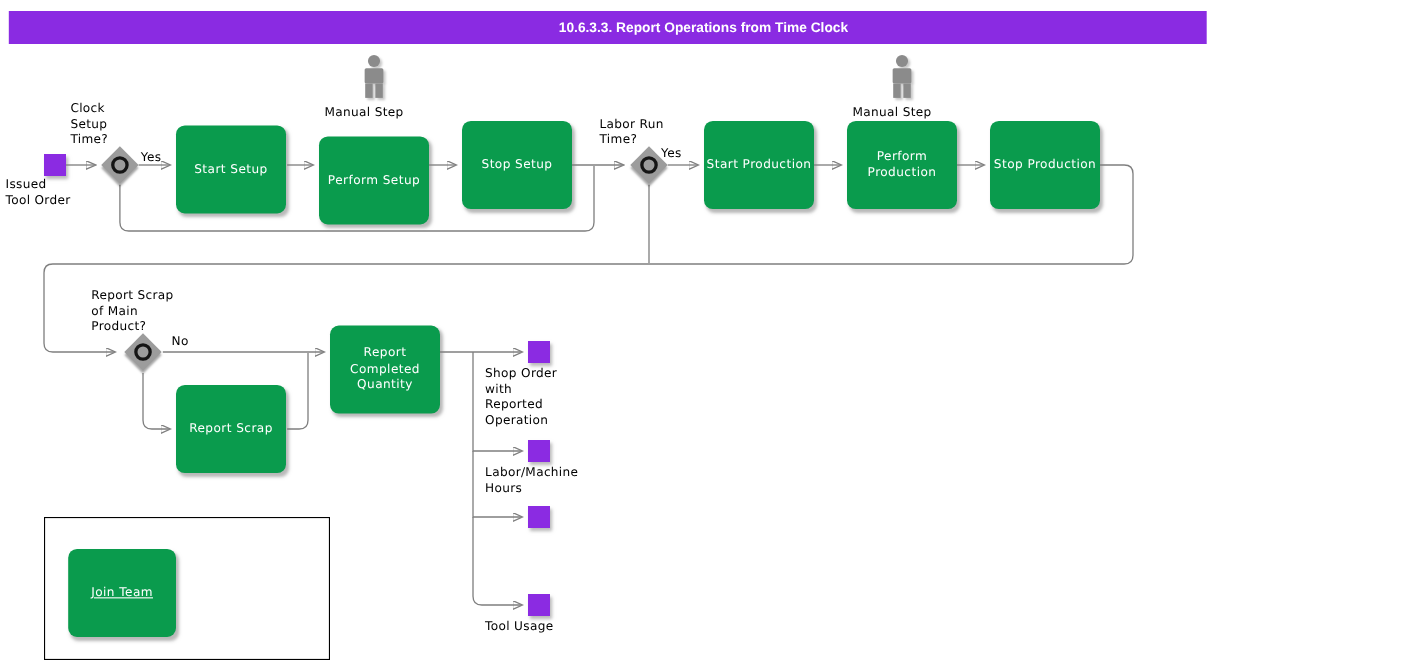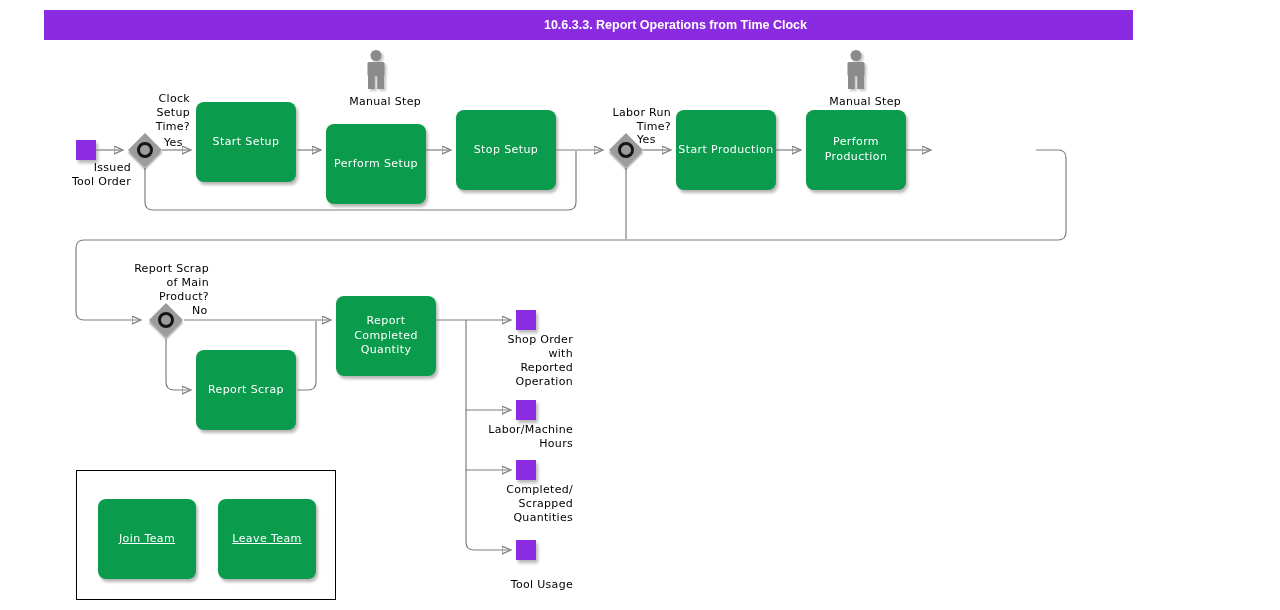"10.6.3.3. Report Operations from Time" .canvas { margin-left: 36px -> none }
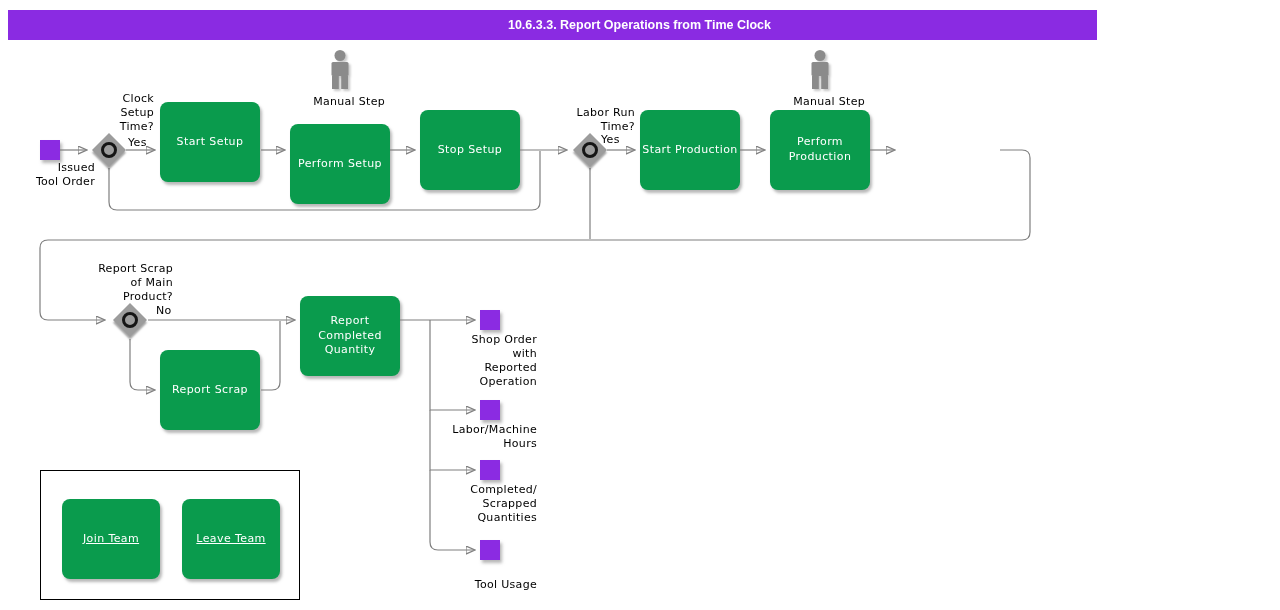"Clock" .lbl { text-align: right -> left }
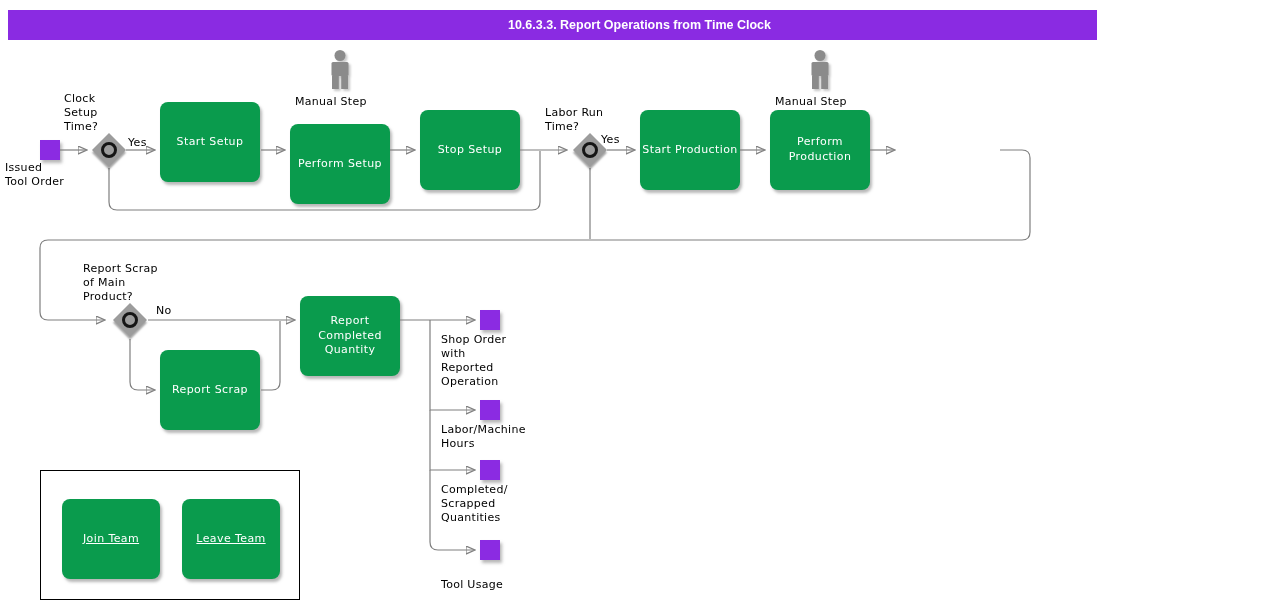"Start Setup" div.activity { top: 102px -> 114px }
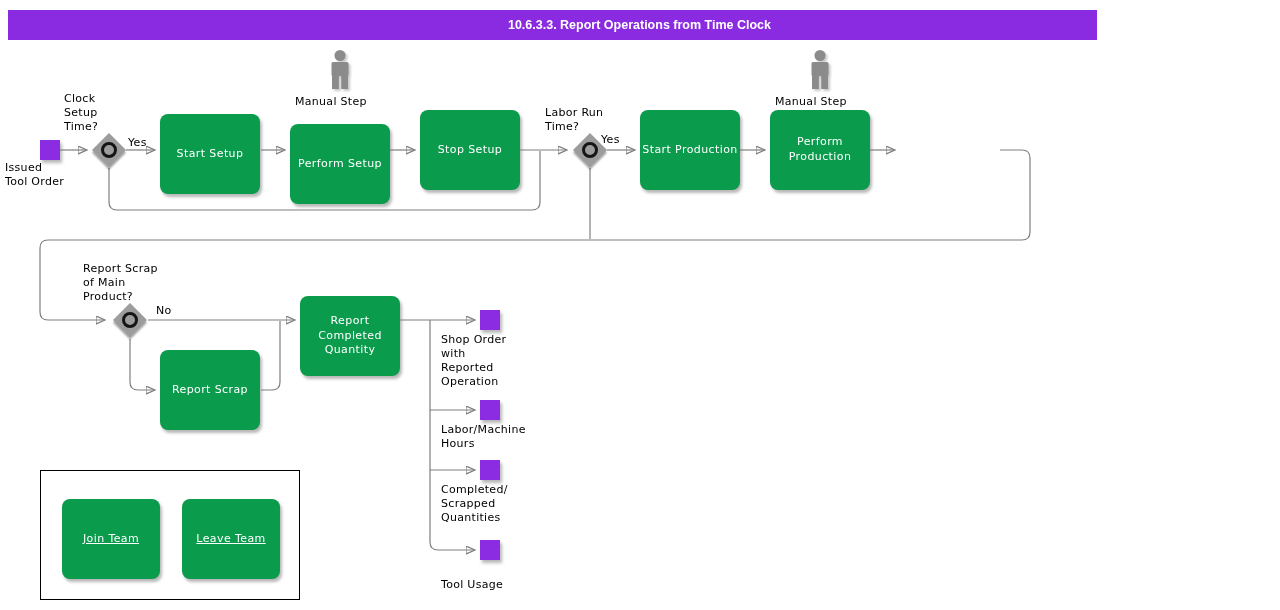"Stop Production" div.activity { html: none -> <div>Stop Production</div> }
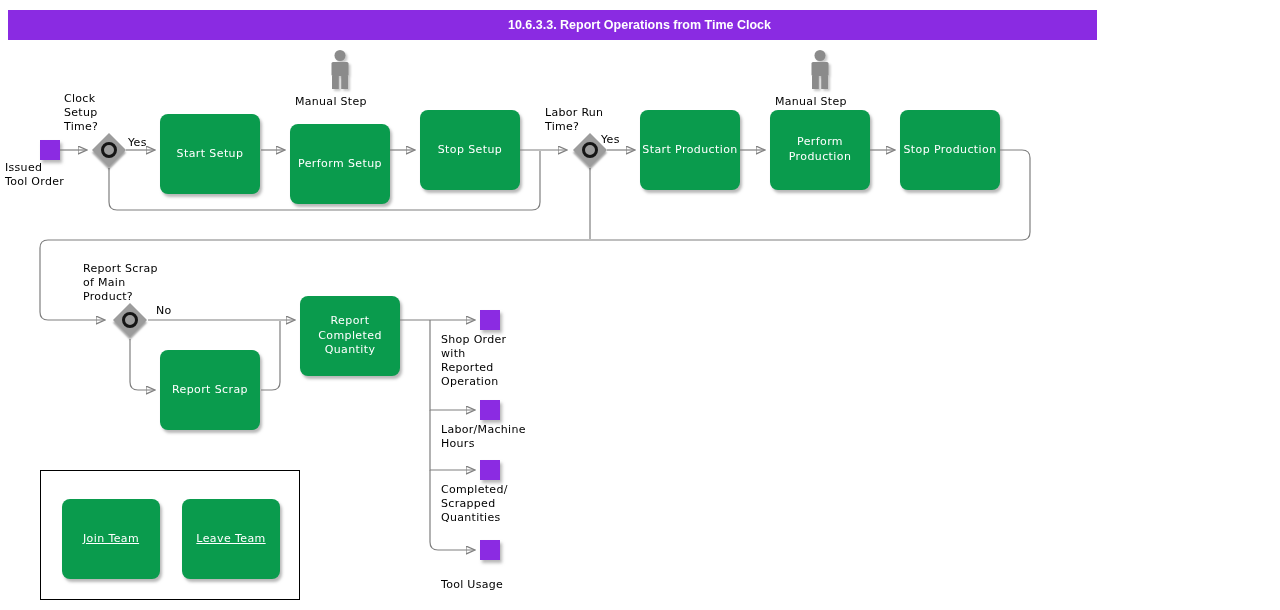"Completed/" div.lbl { html: <div>Completed/ Scrapped Quantities</div> -> none }
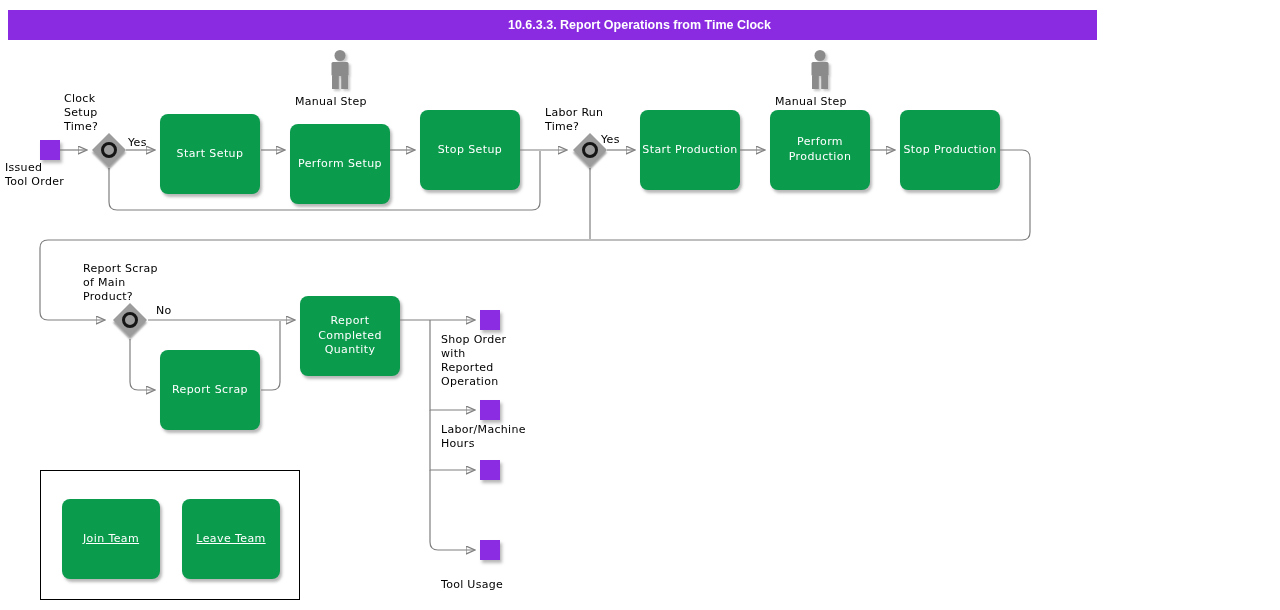"Leave Team" div.activity { html: <div>Leave Team</div> -> none }
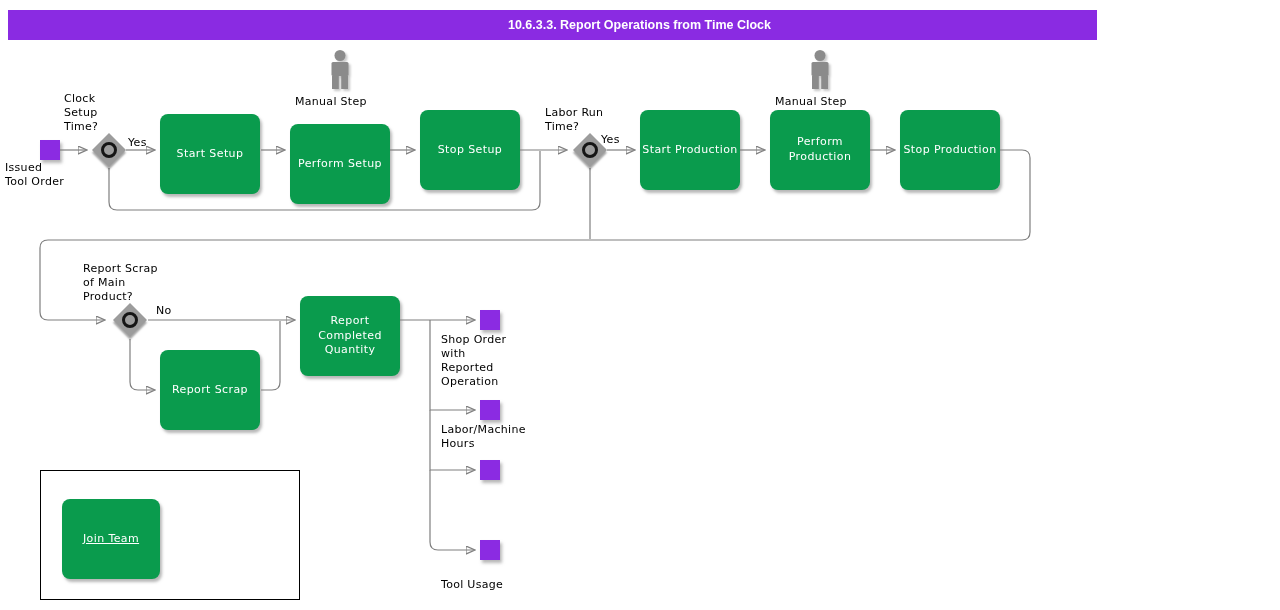"Tool Usage" div.lbl { top: 578px -> 563px }
